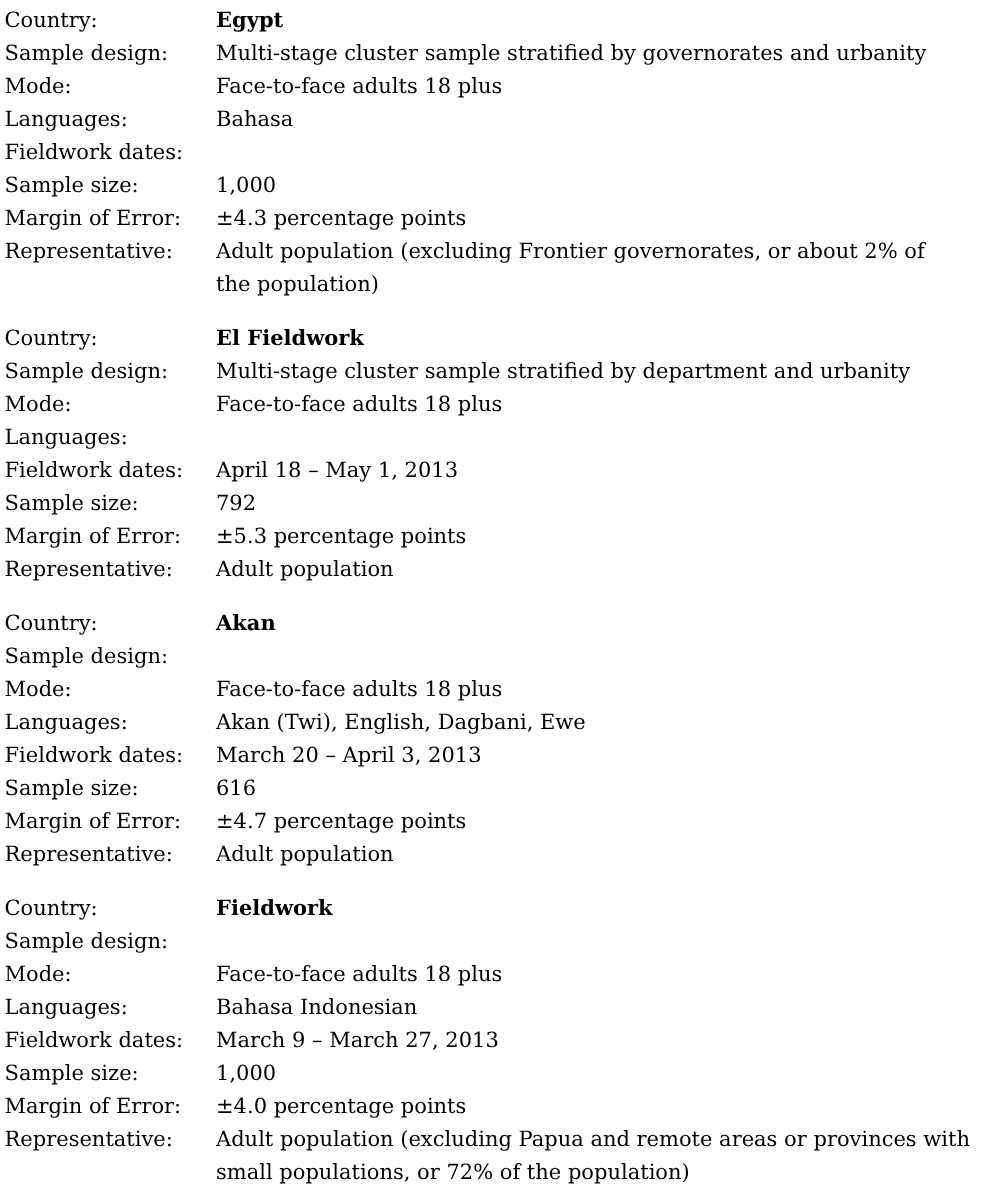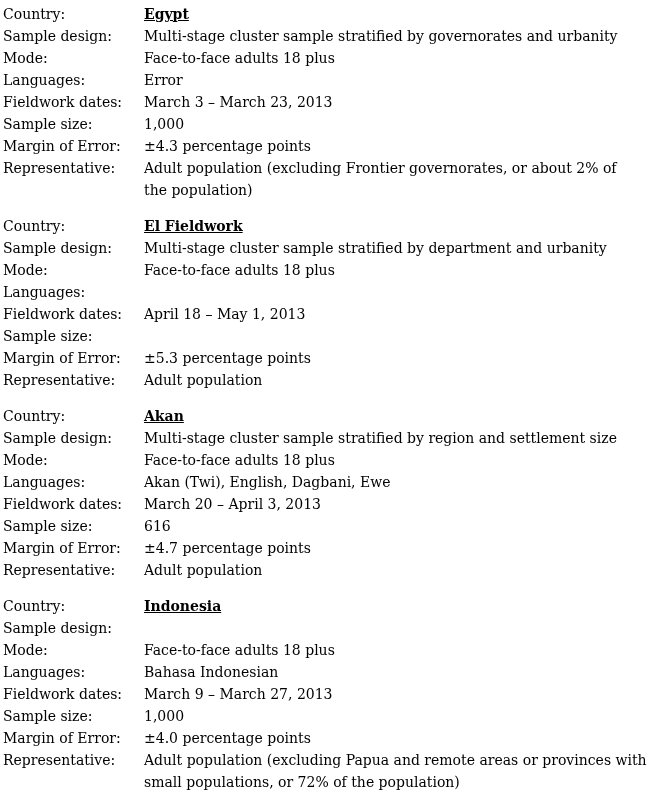"Egypt" .country-name { text-decoration: underline -> none }
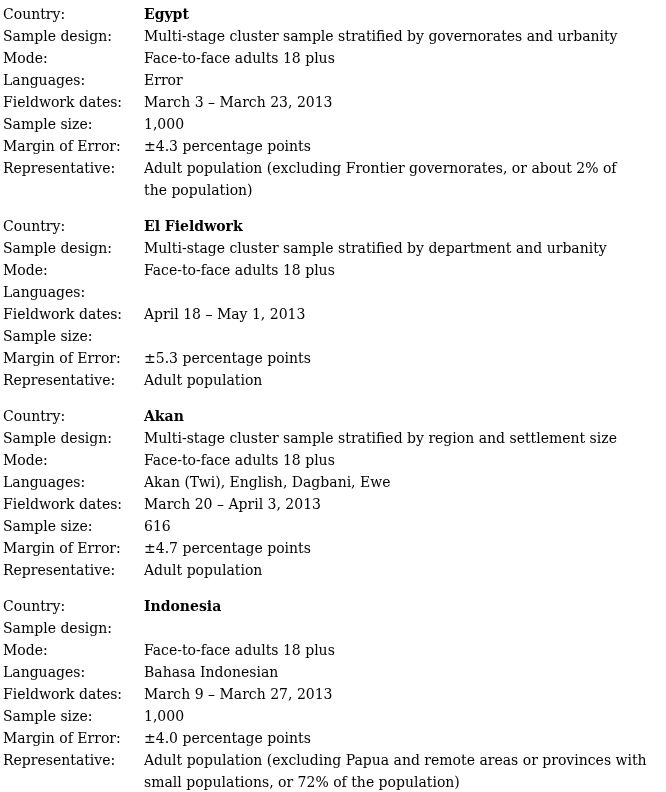"Error" div.field-value { text: Error -> Bahasa }
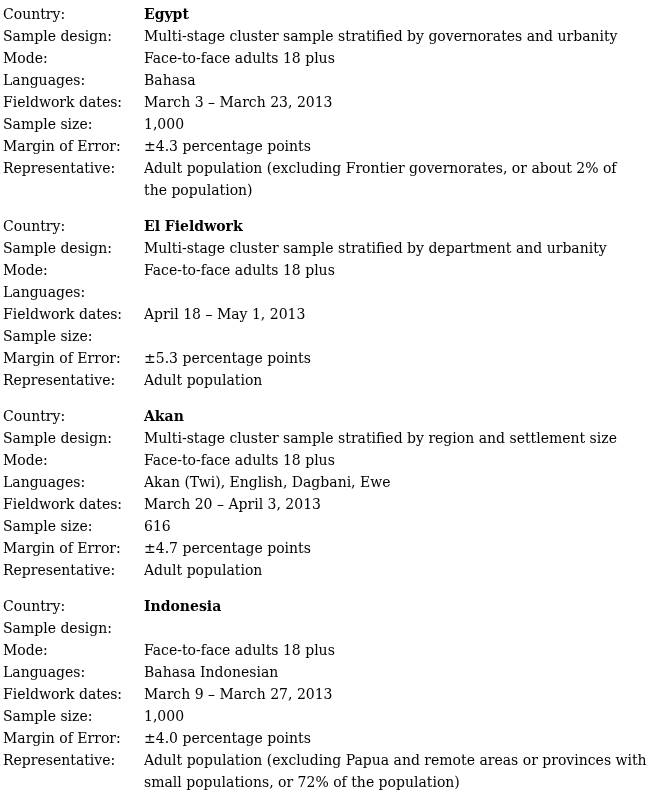"March 3 – March 23," div.field-value { html: <div>March 3 – March 23, 2013</div> -> none }
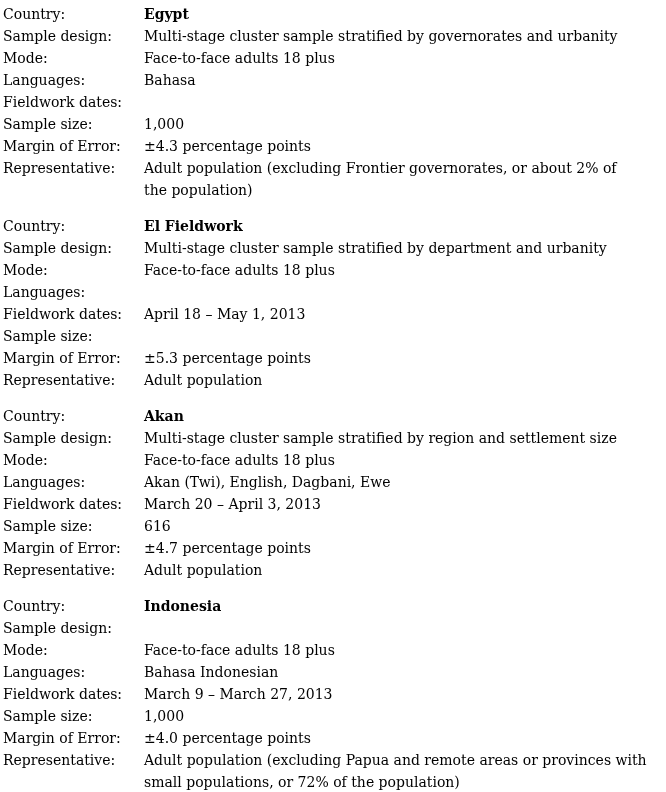"792" div.field-value { html: none -> <div>792</div> }
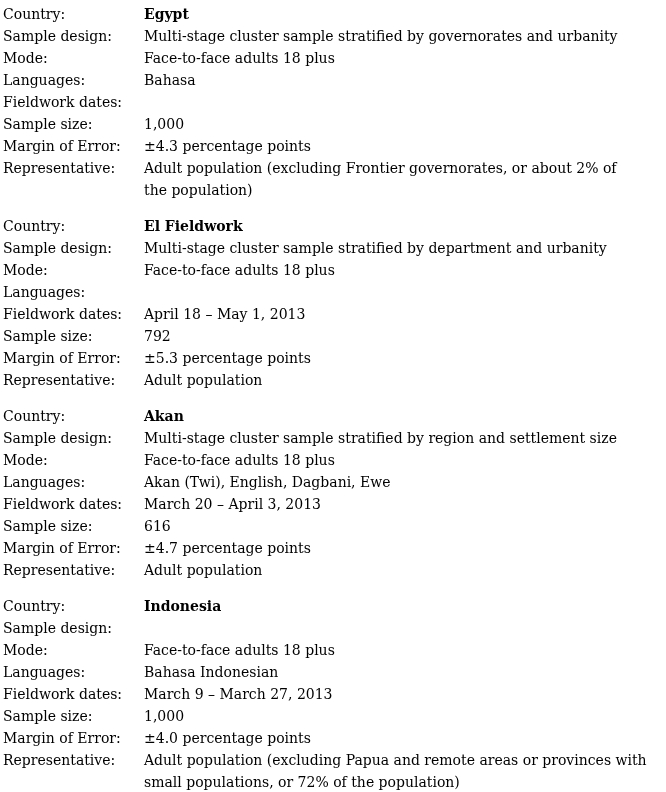"Multi-stage cluster sample stratified by region" div.field-value { html: <div>Multi-stage cluster sample stratified by region and settlement size</div> -> none }
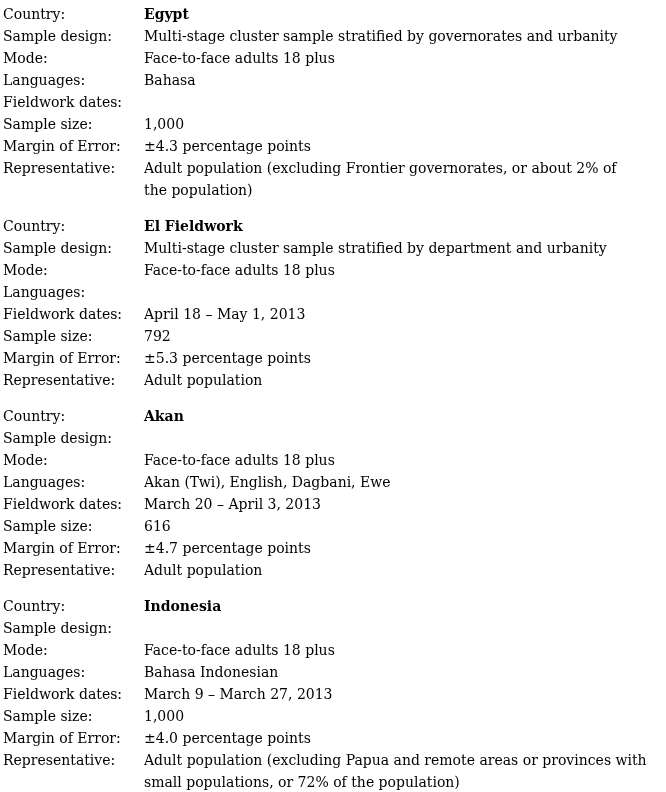"Indonesia" div.field-value { text: Indonesia -> Fieldwork }
